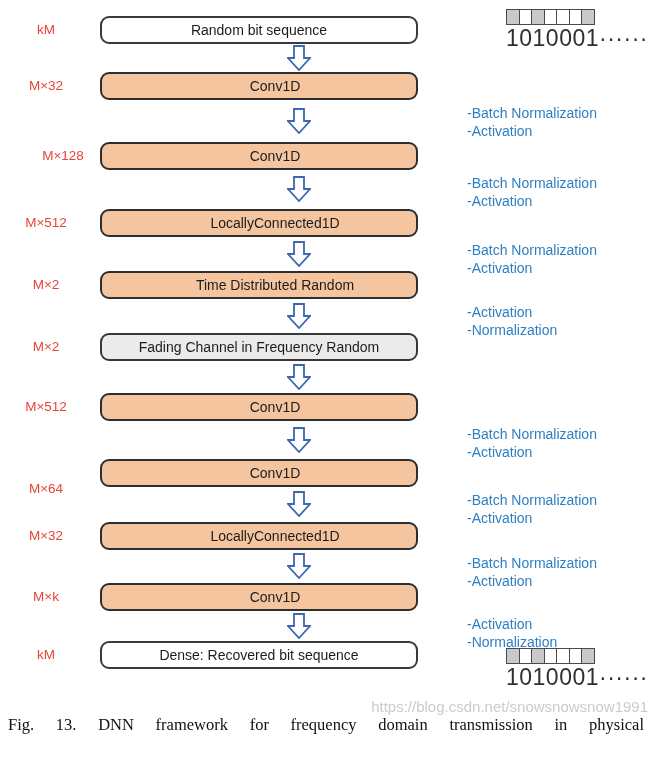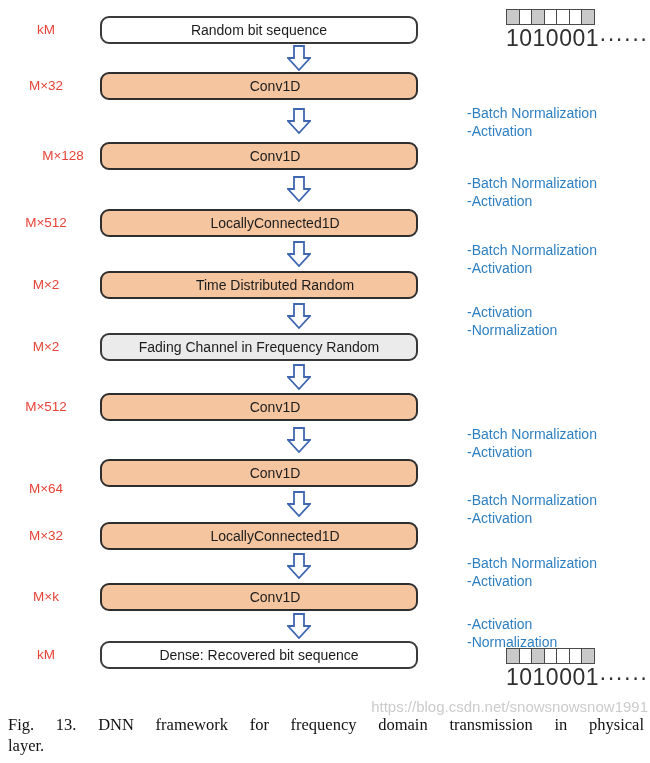"layer." div.caption-line2 { html: <div>layer.</div> -> none }
